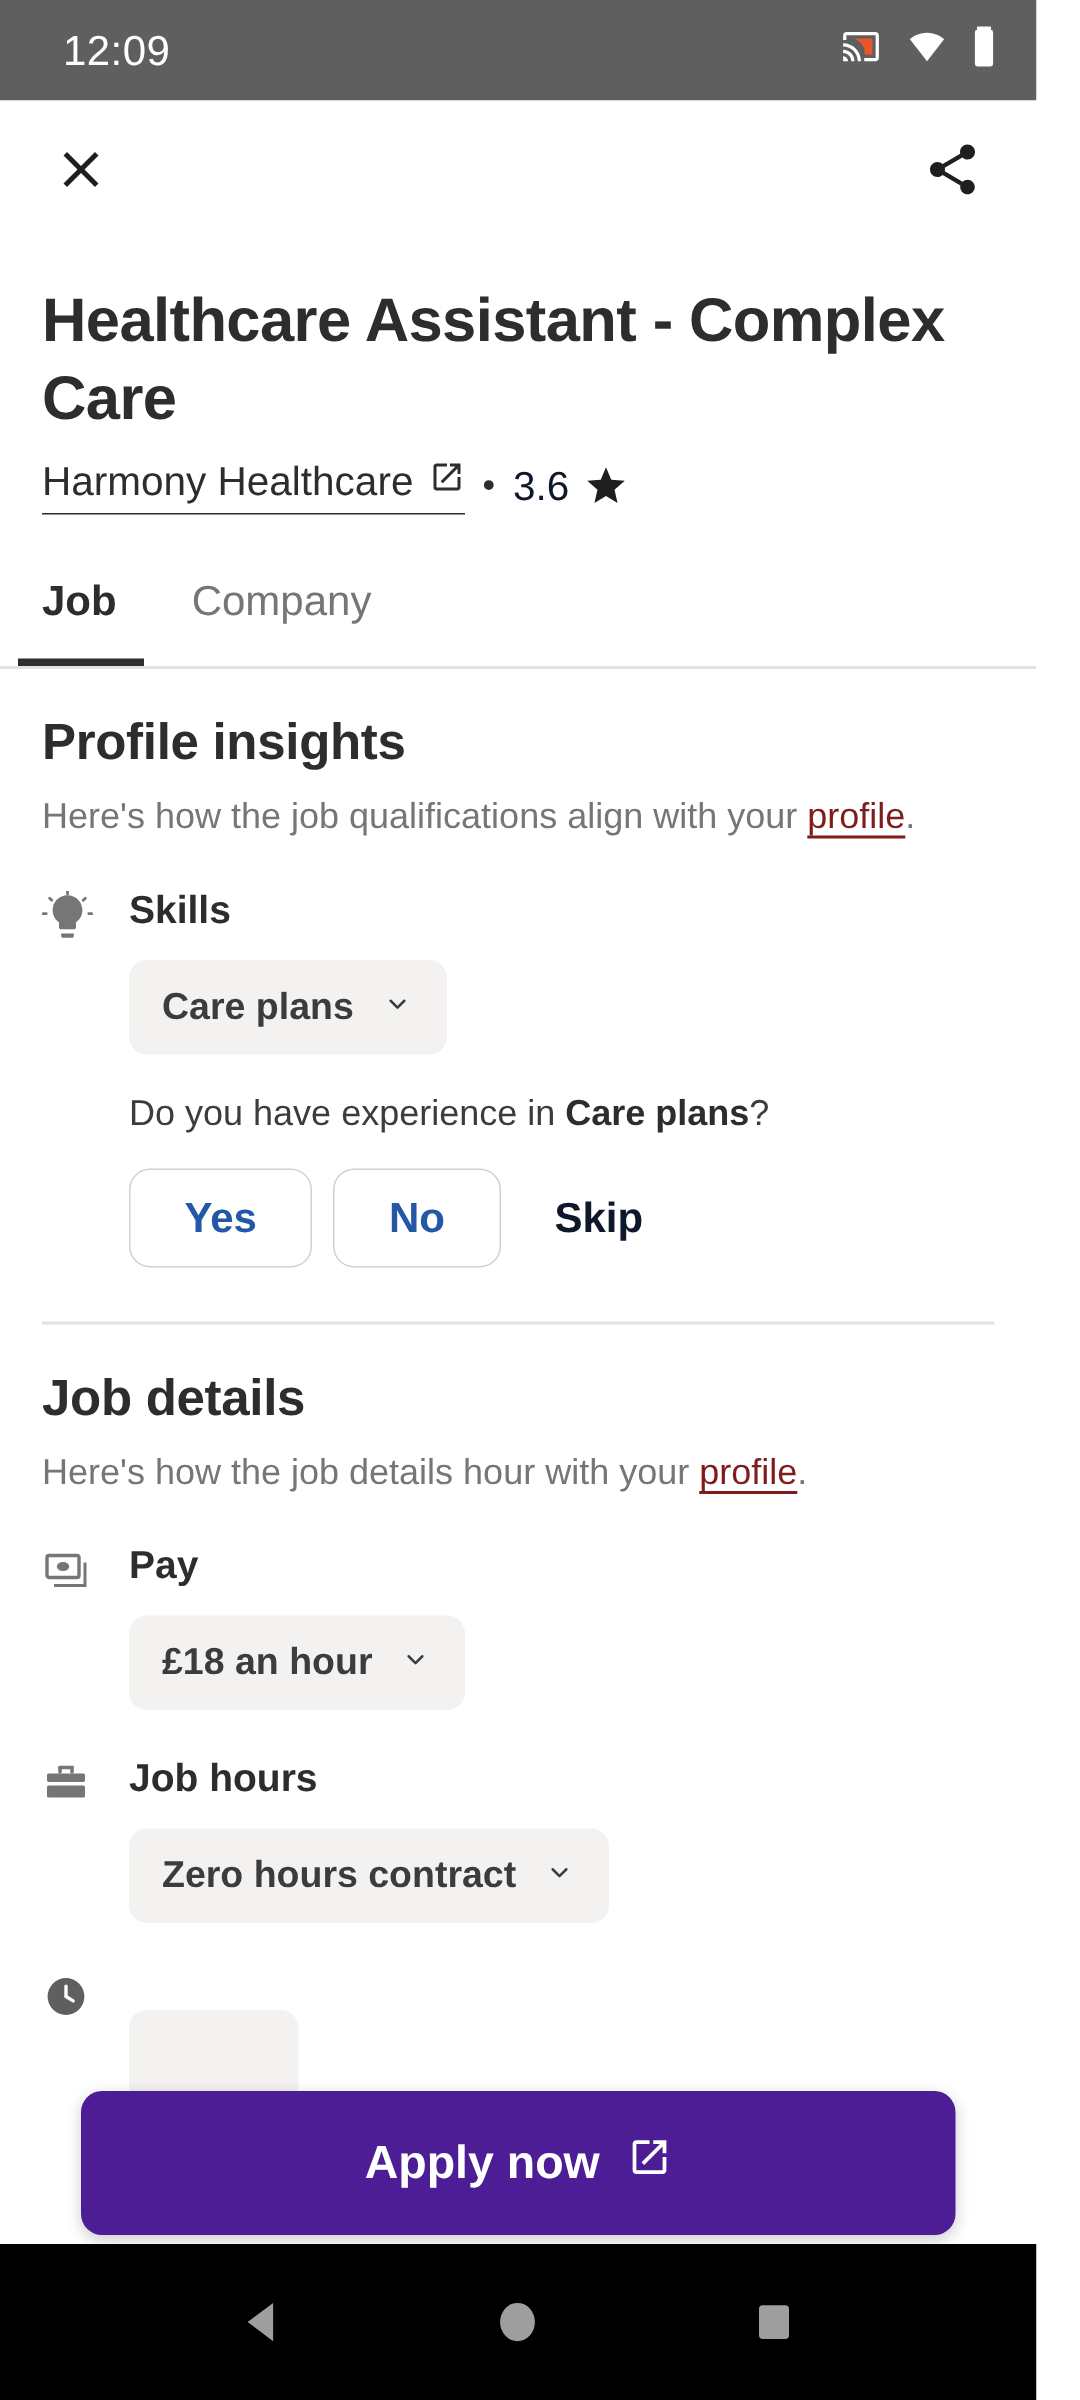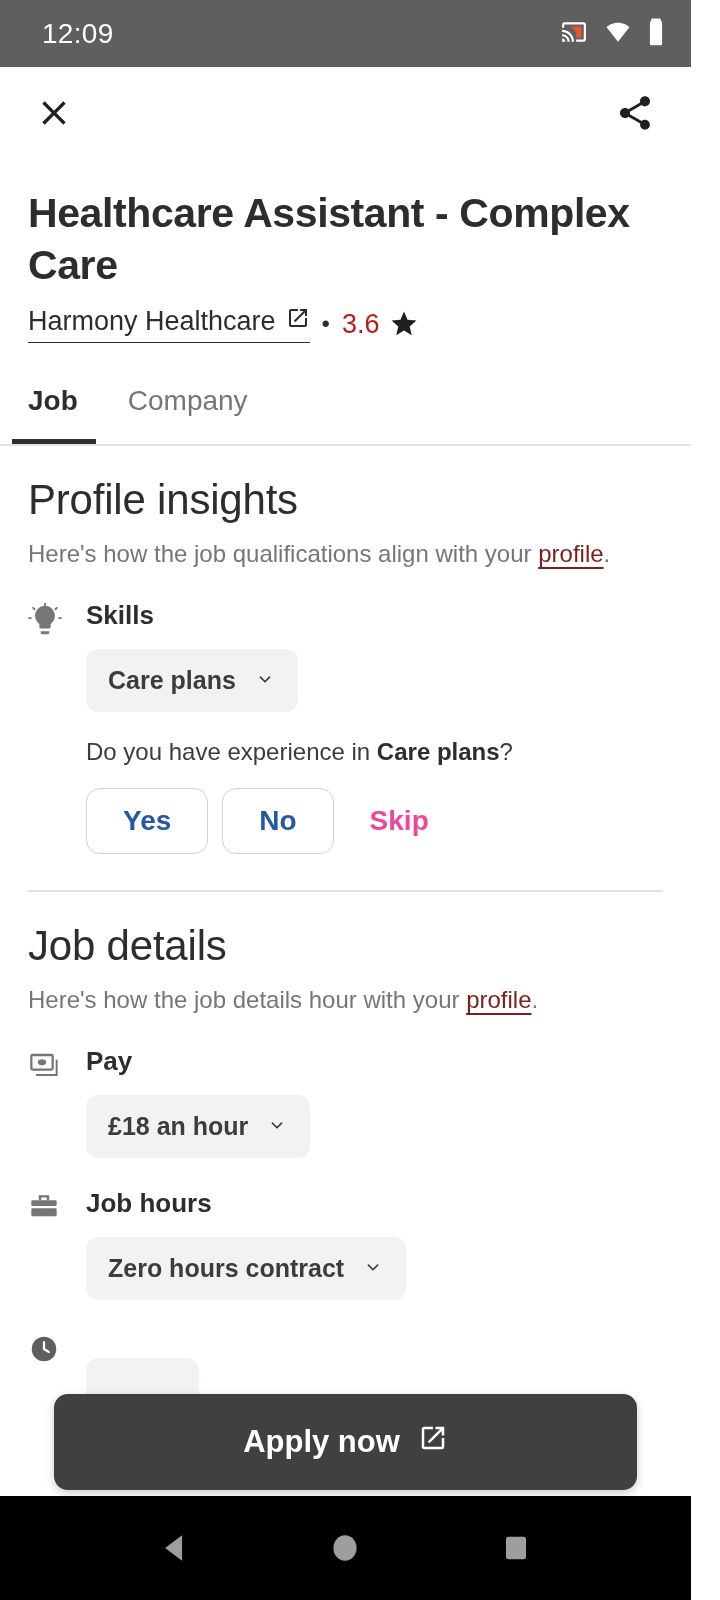"3.6" .rating-val { color: #b91c1c -> #0f172a }
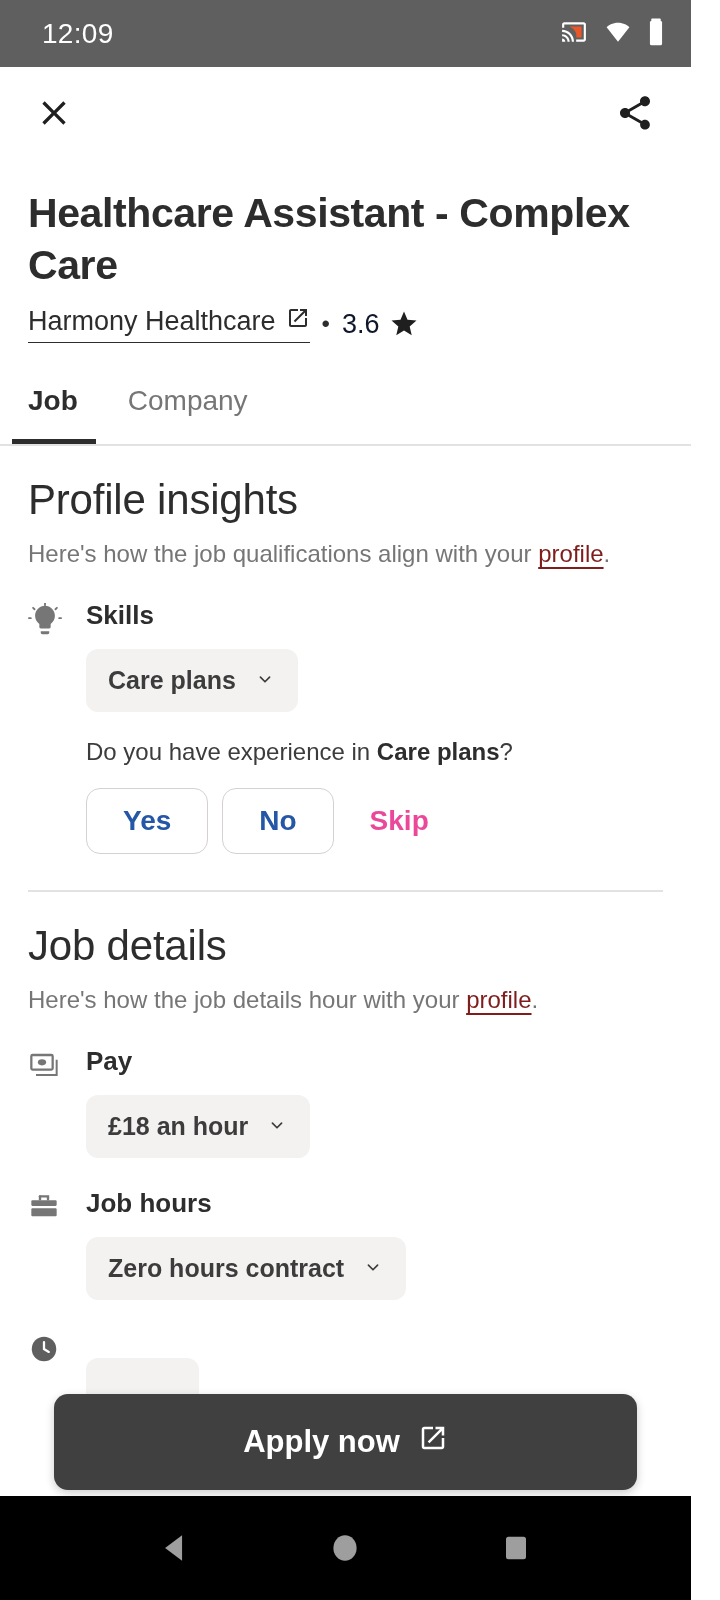"Profile insights" .section-title { font-size: 42px -> 34px; font-weight: 400 -> 700 }
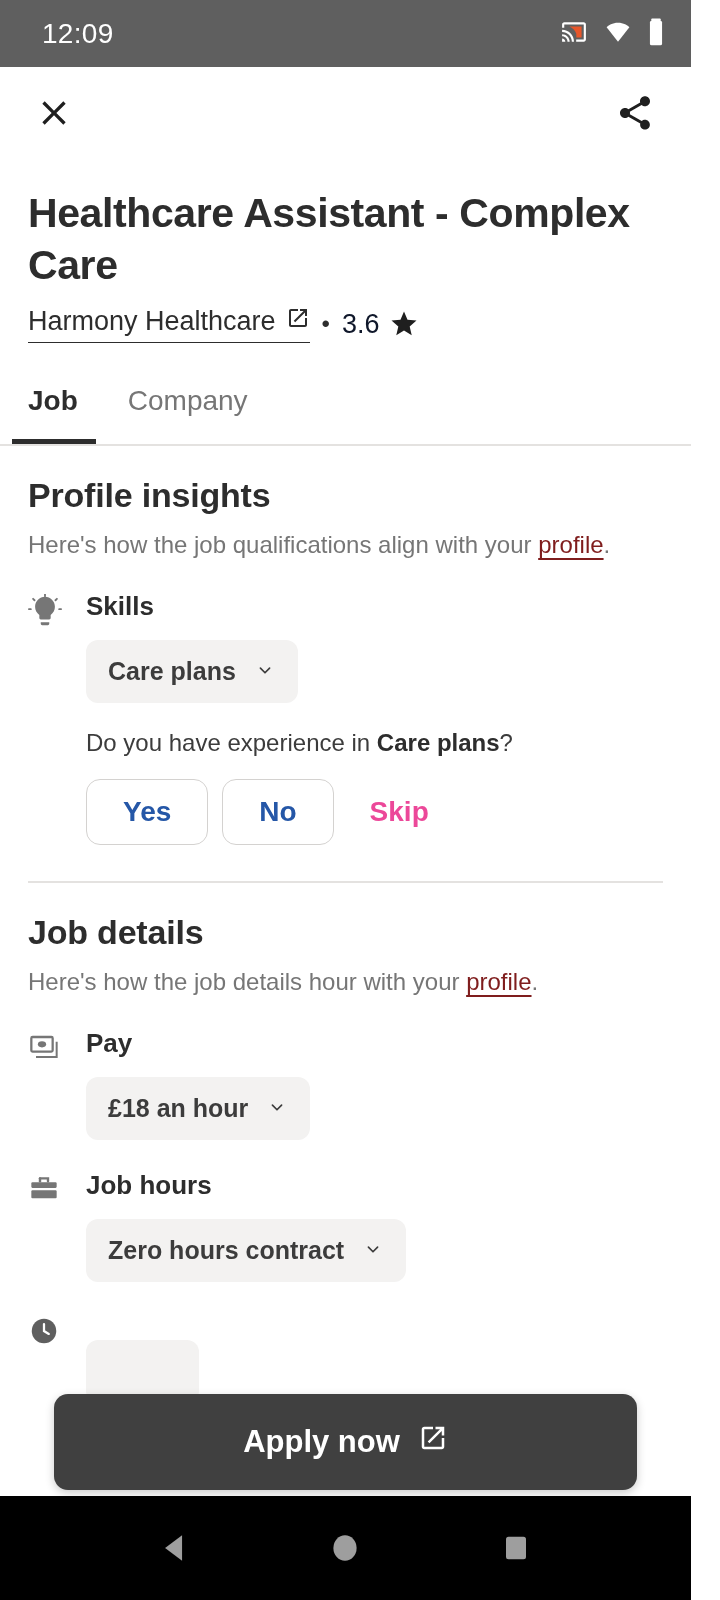"Skip" .btn-text { color: #ec4899 -> #0f172a }
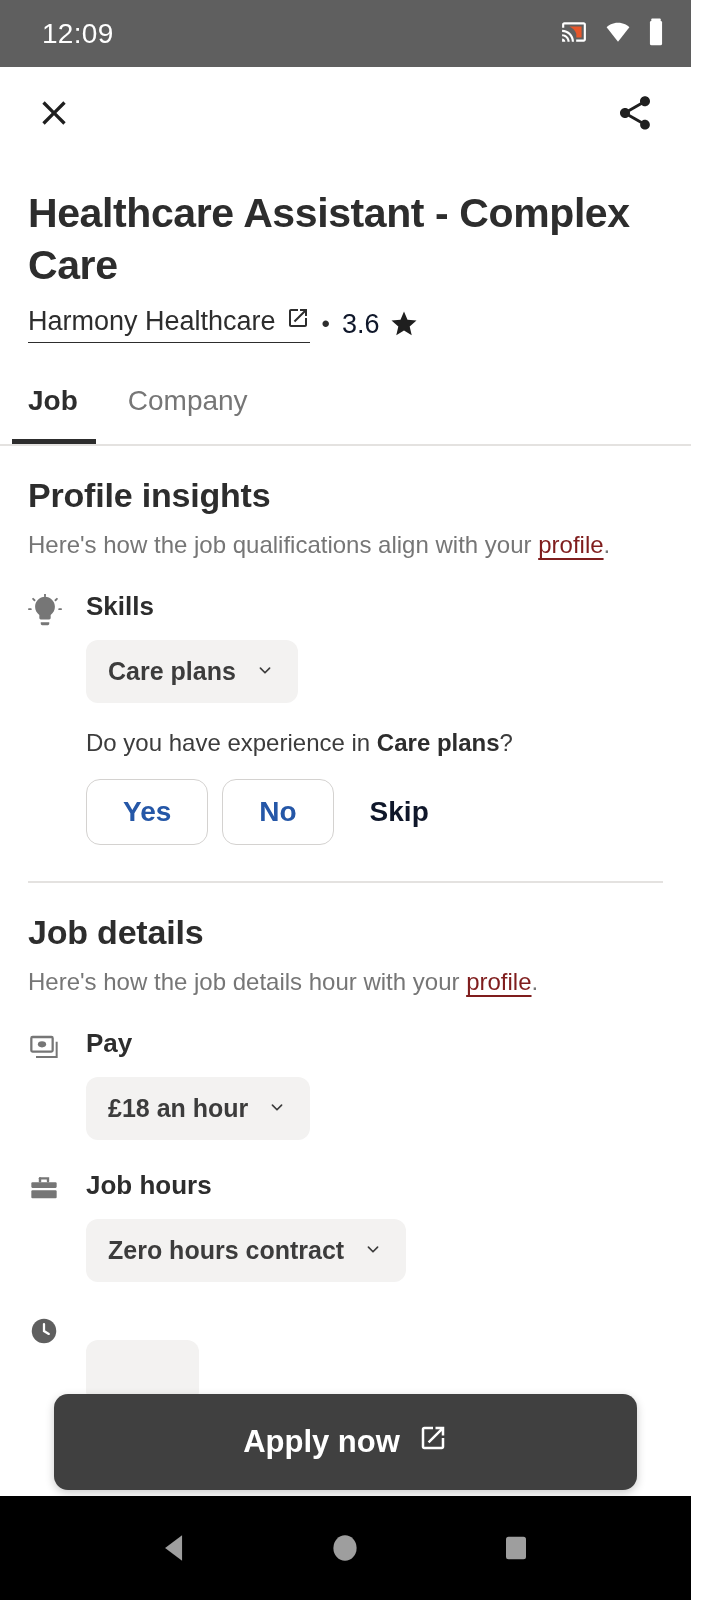"Apply now" .apply-btn { background: #404040 -> #4c1d95 }
